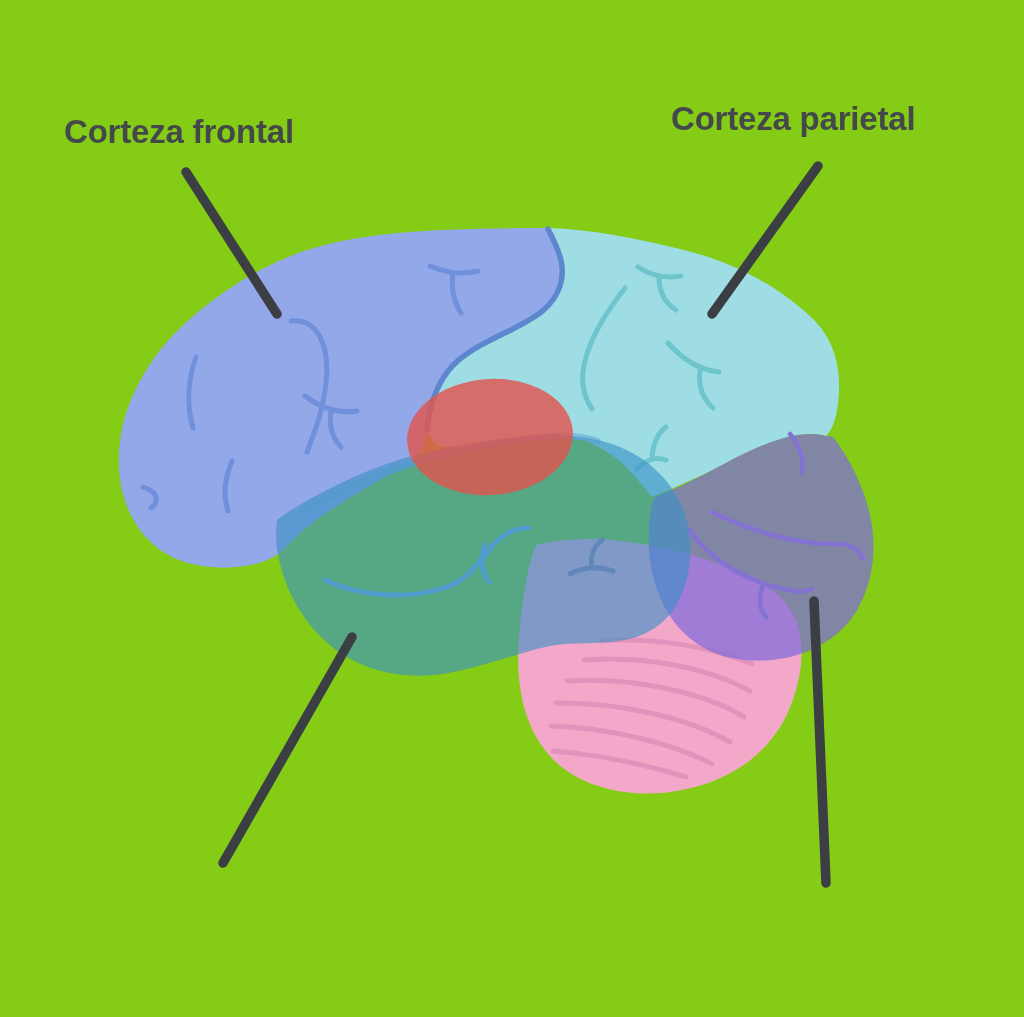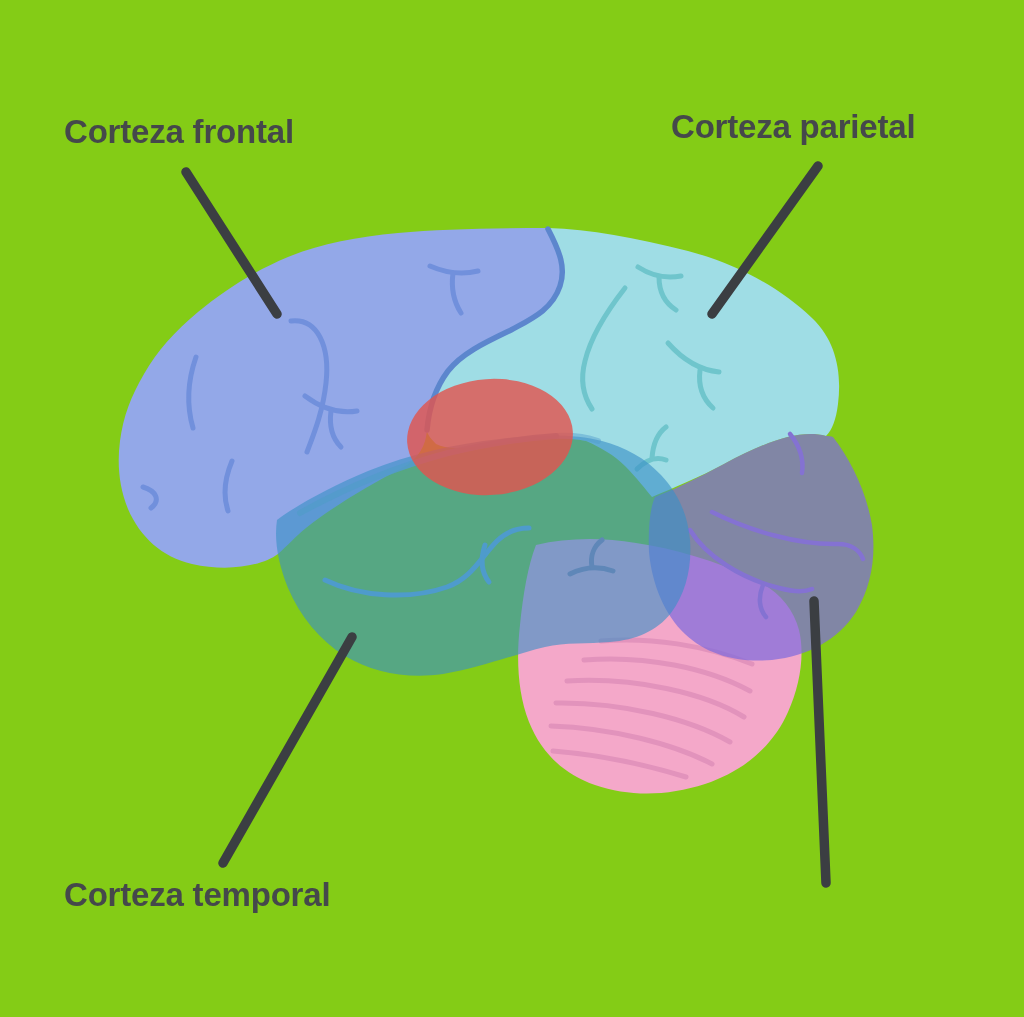"Corteza parietal" .lbl-parietal { top: 108px -> 100px }
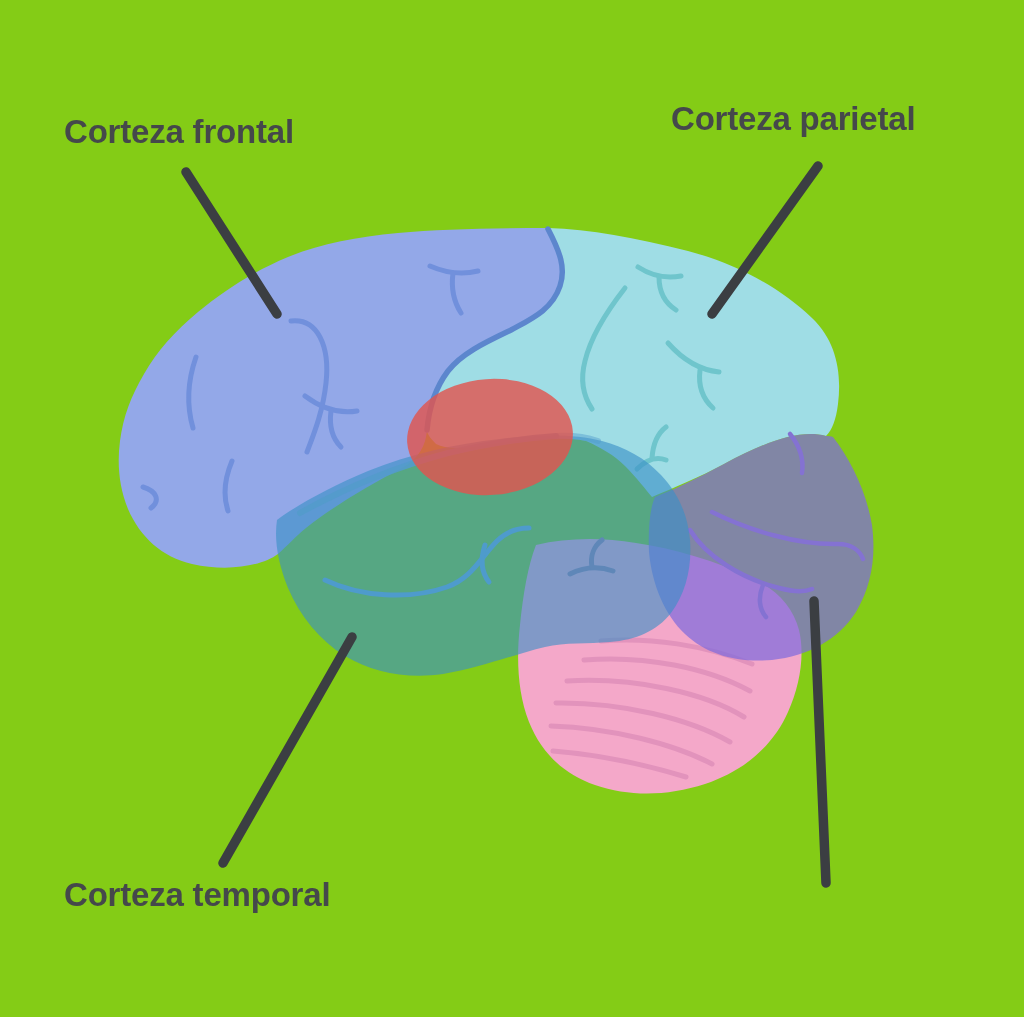"Corteza temporal" div.region-label { html: <div>Corteza temporal</div> -> none }
